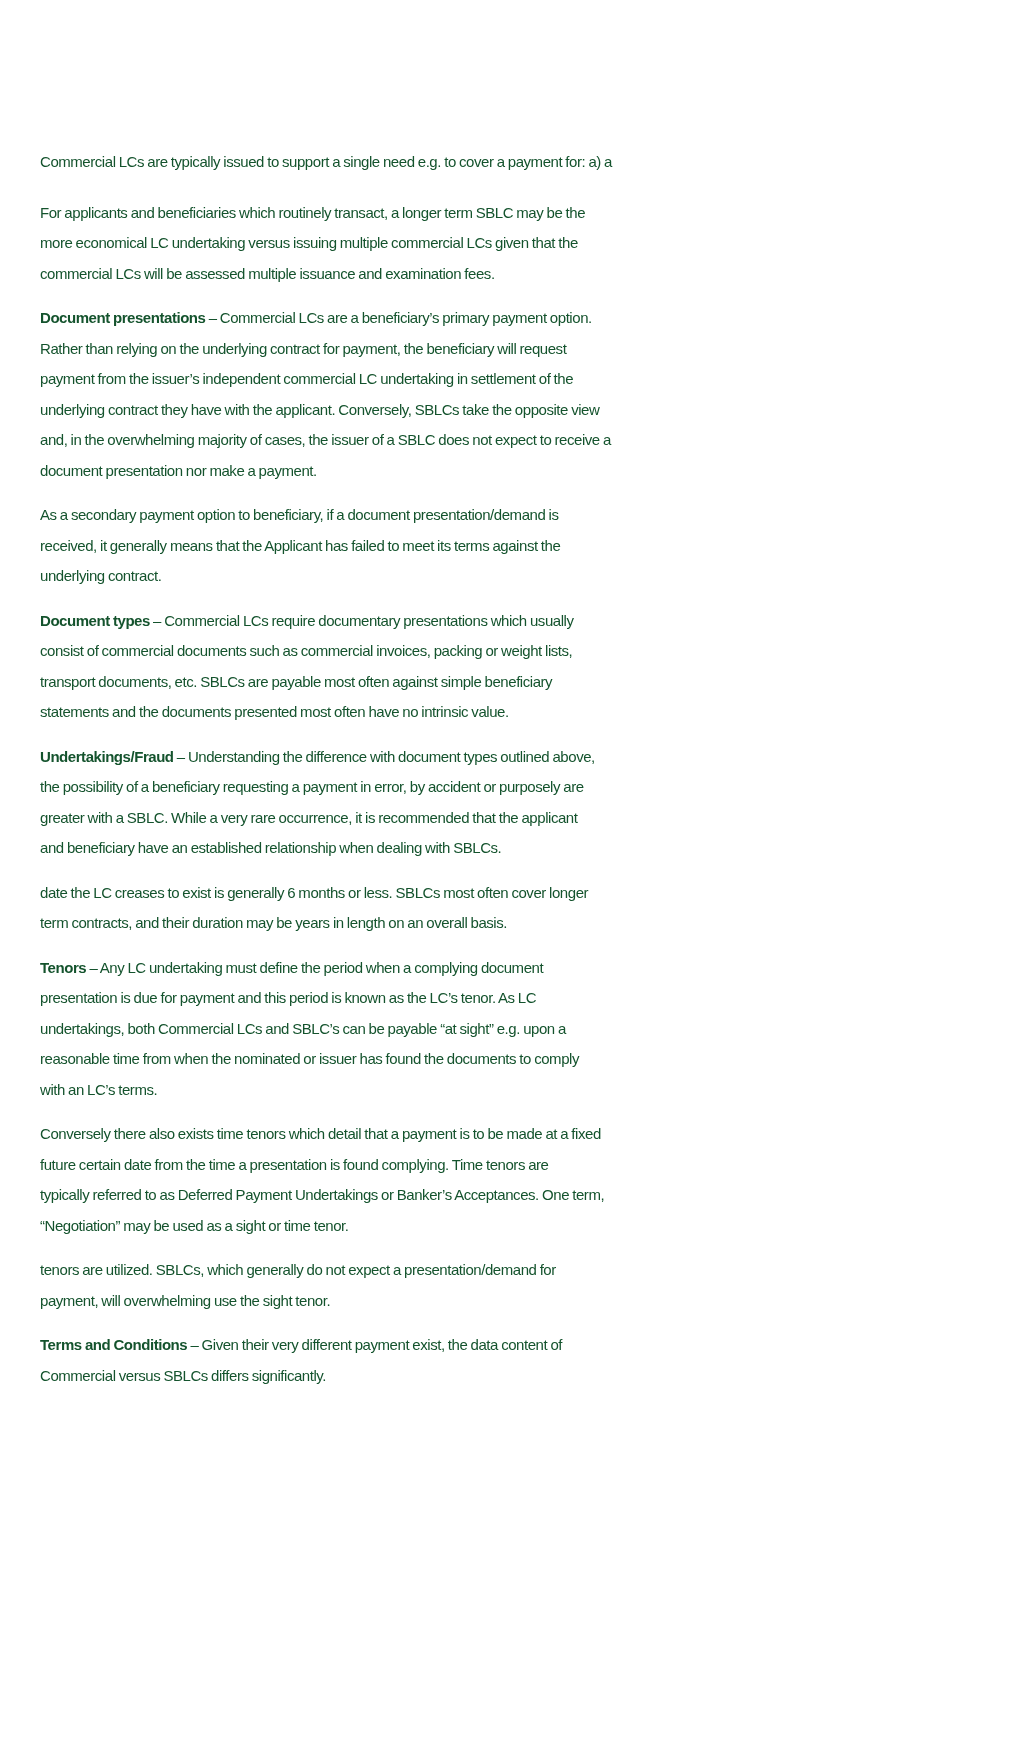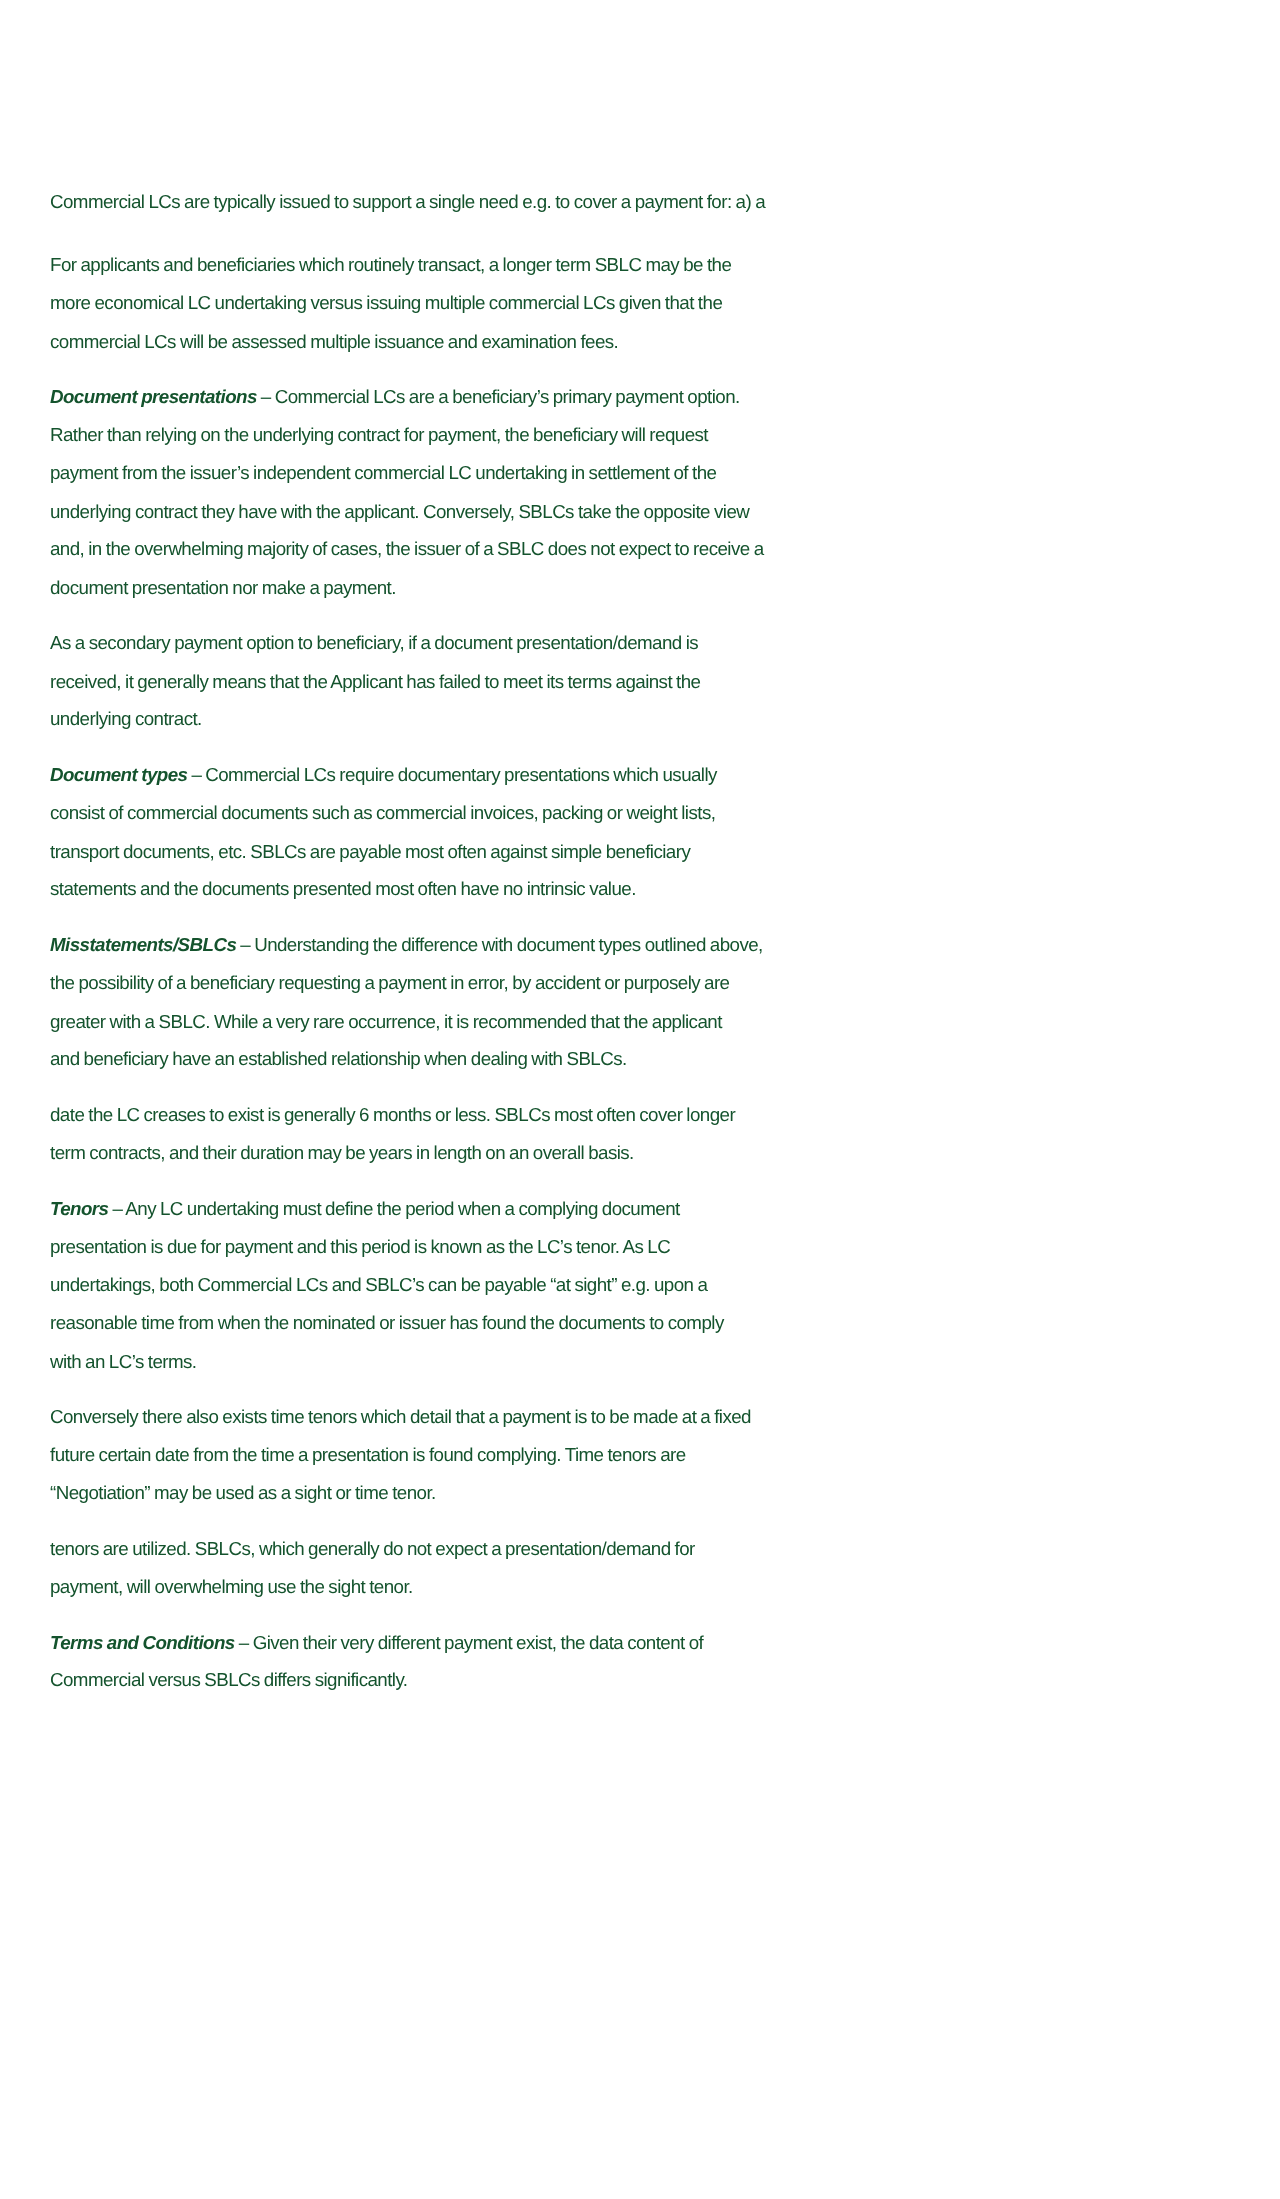"Document presentations" .heading { font-style: italic -> none }
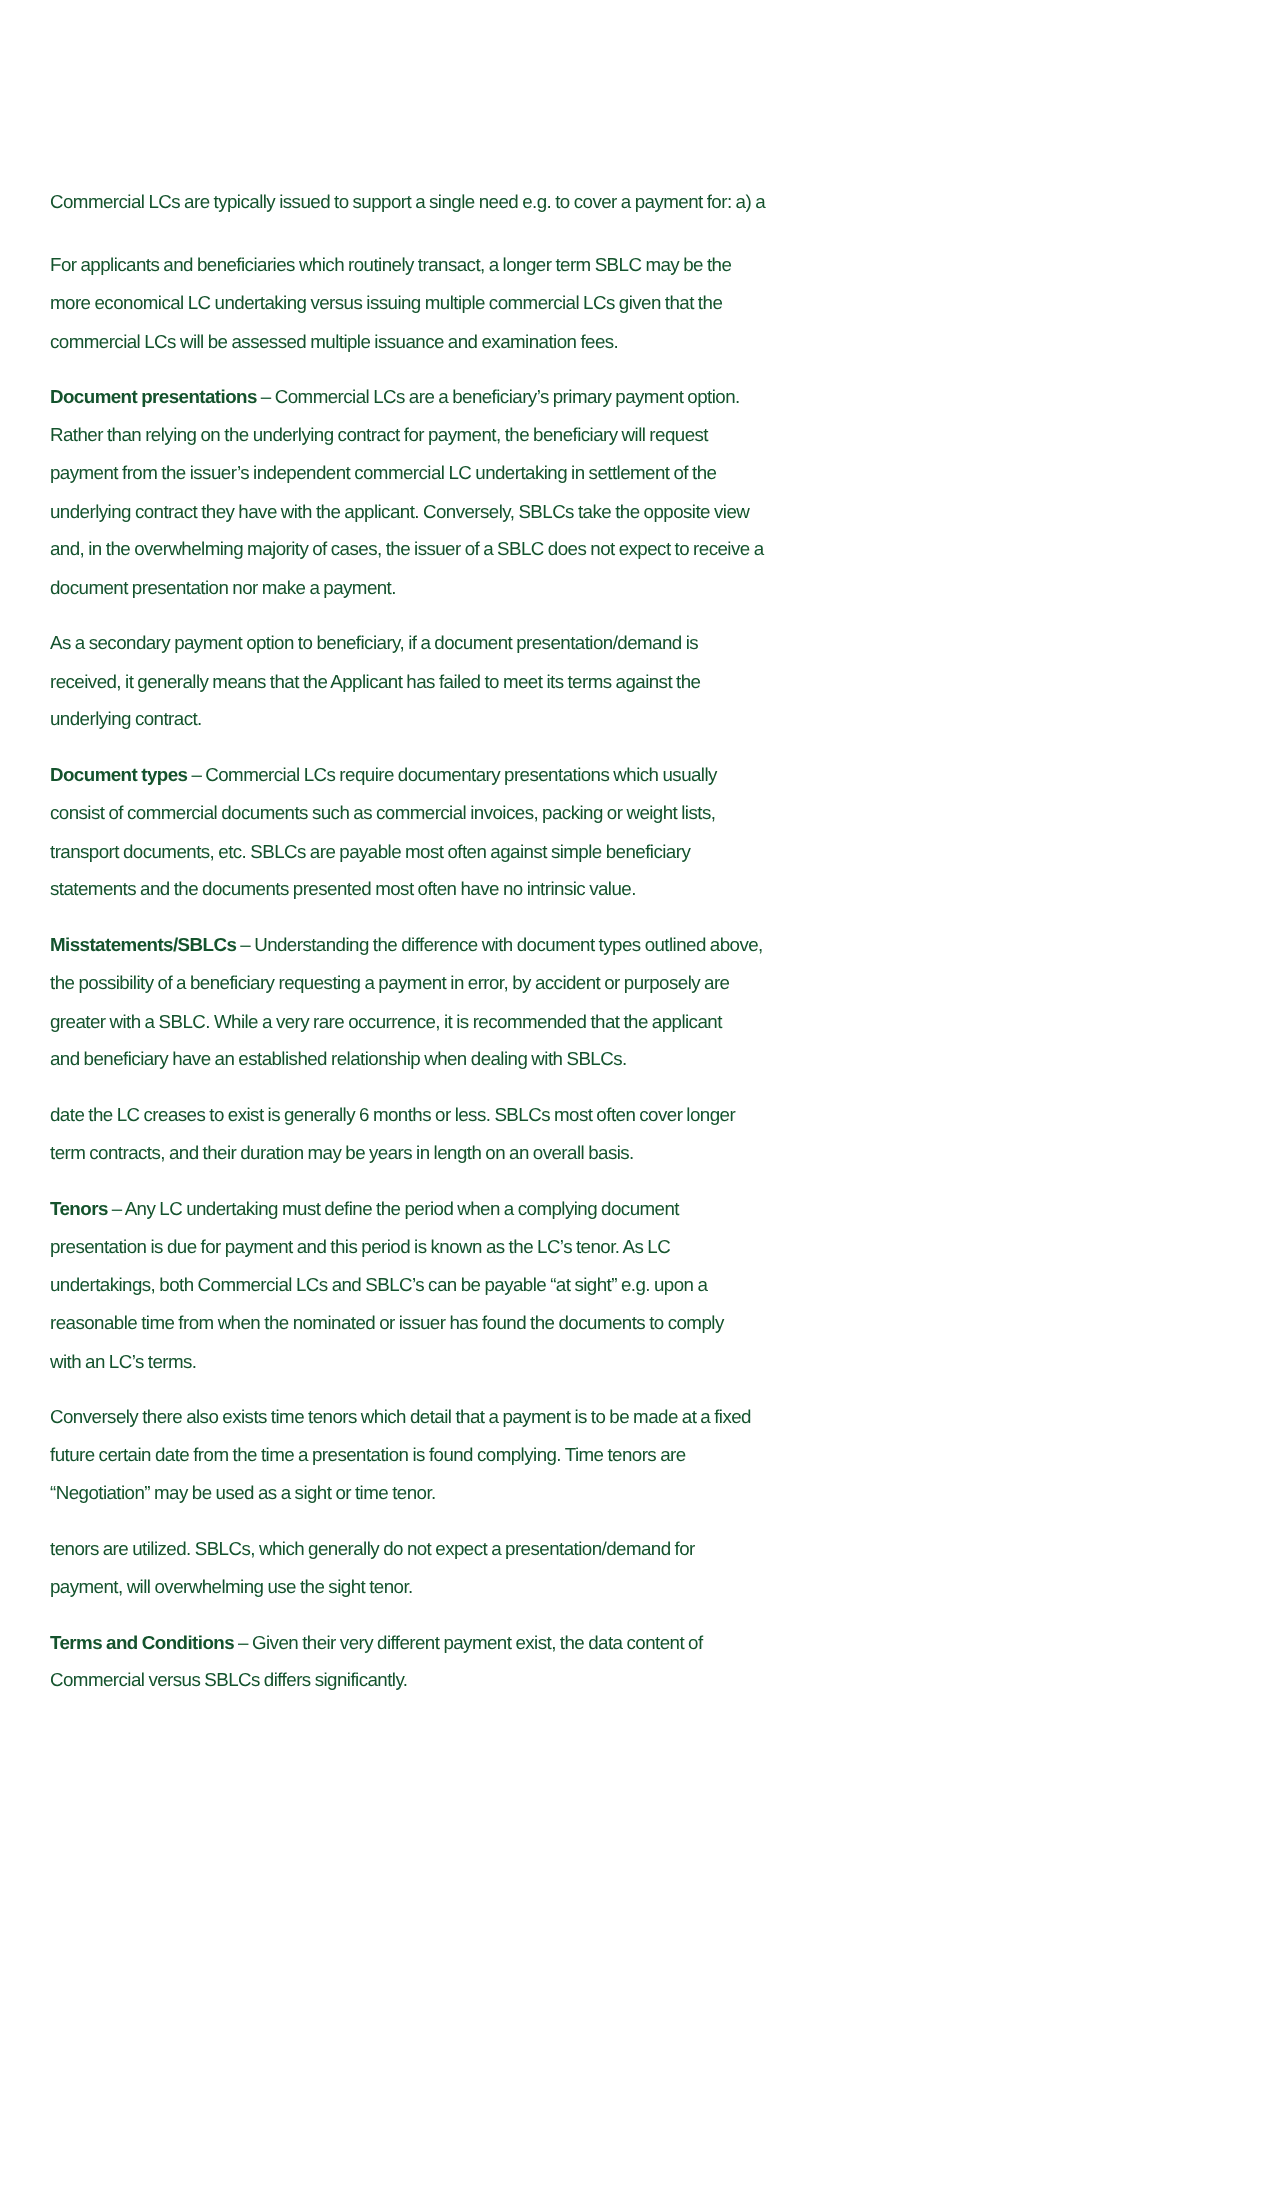"Misstatements/SBLCs" span.heading { text: Misstatements/SBLCs -> Undertakings/Fraud }
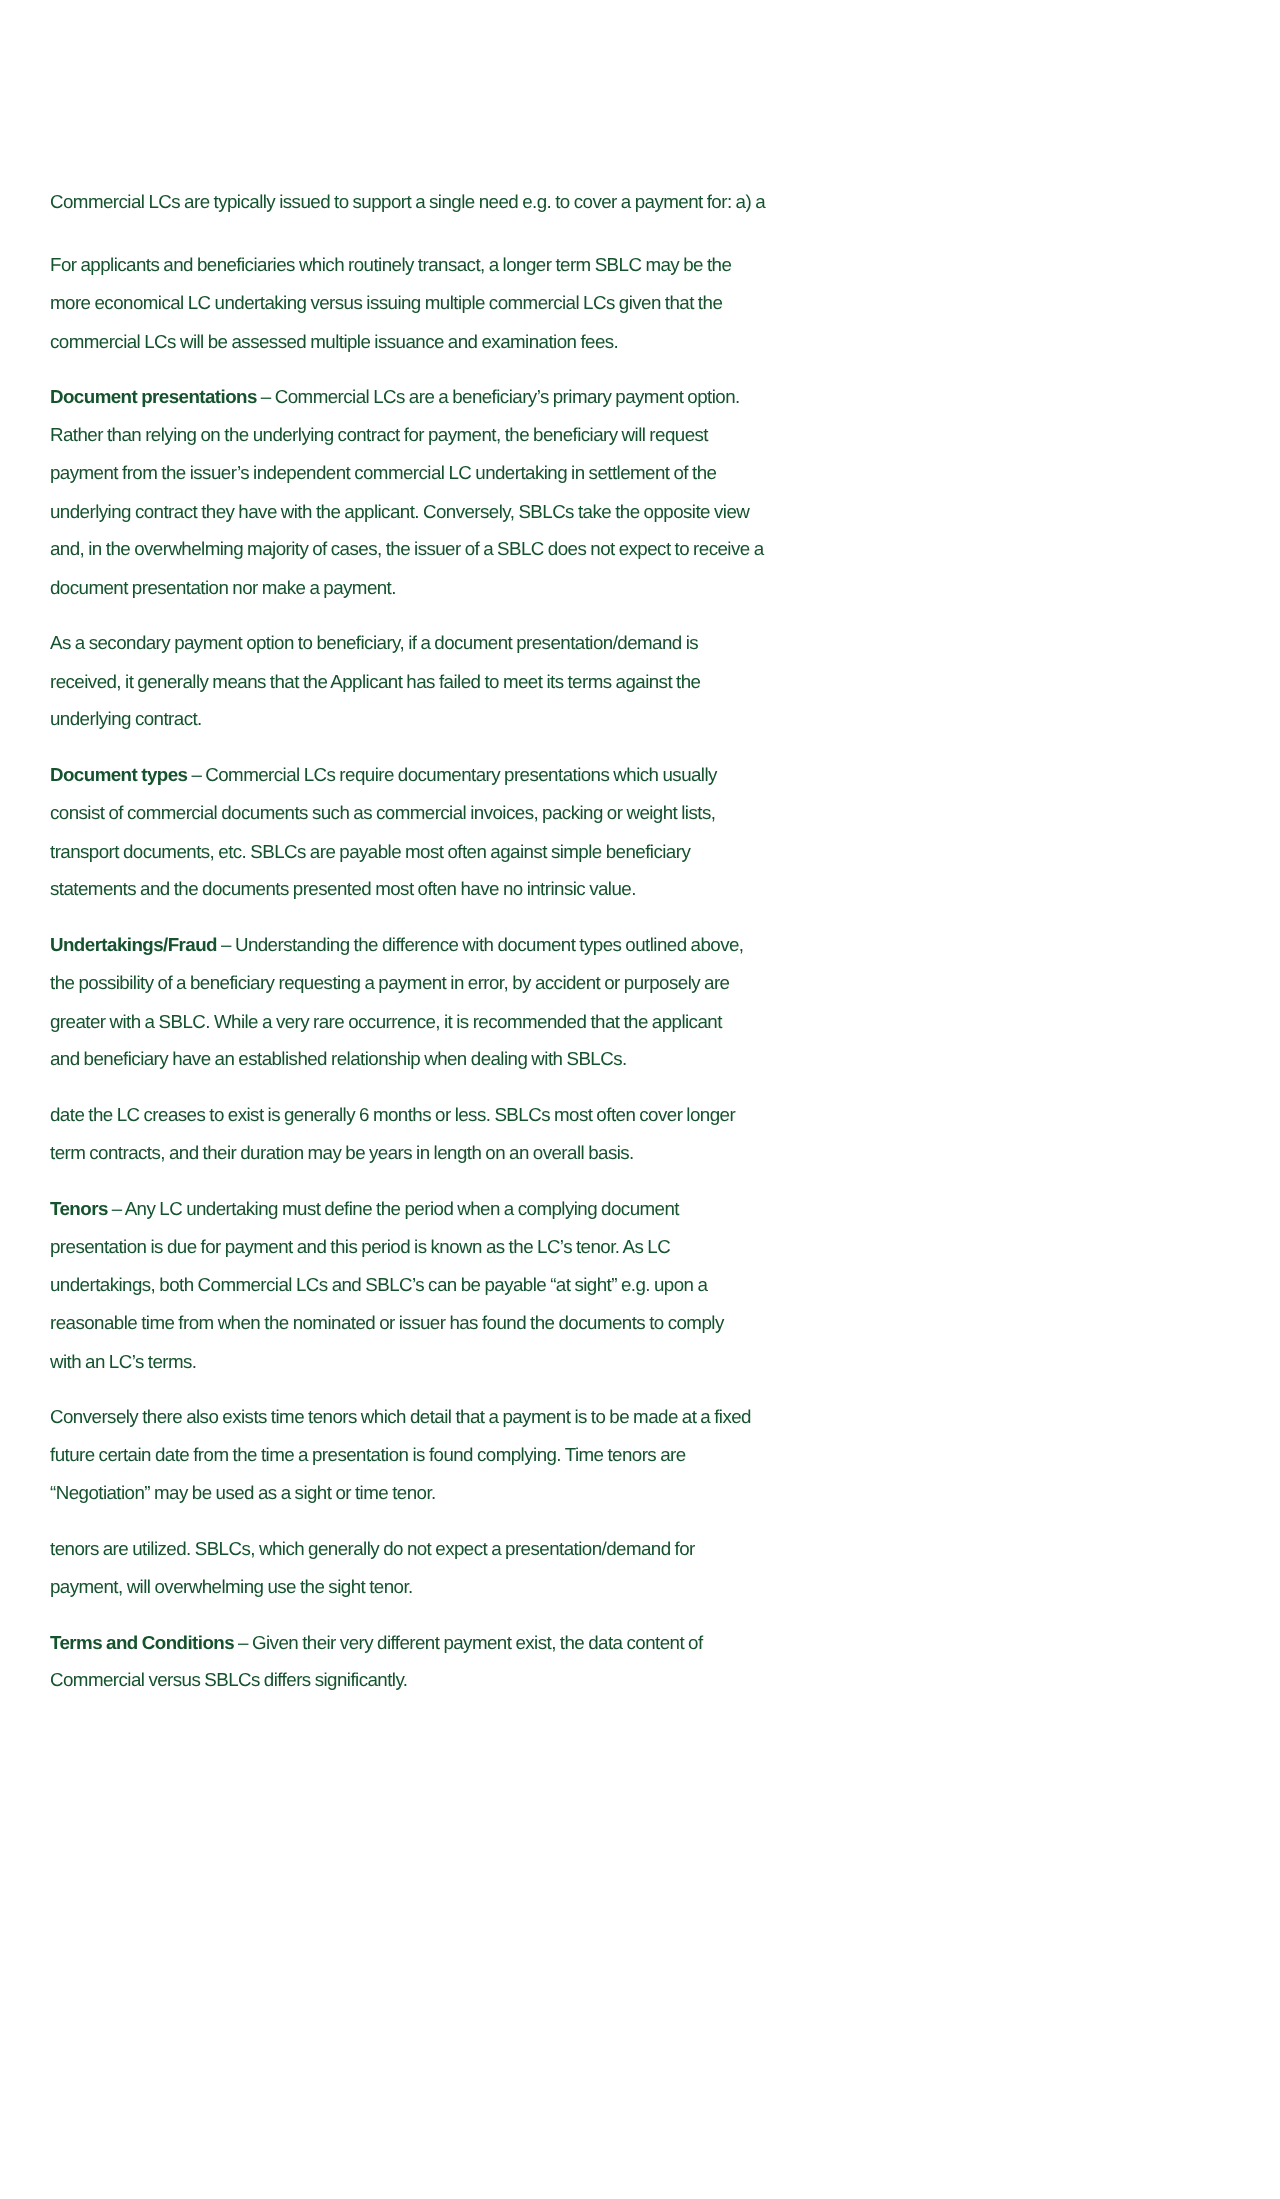"typically referred to as Deferred" span.line { html: none -> <span>typically referred to as Deferred Payment Undertakings or Banker’s Acceptances. One term,</span> }
